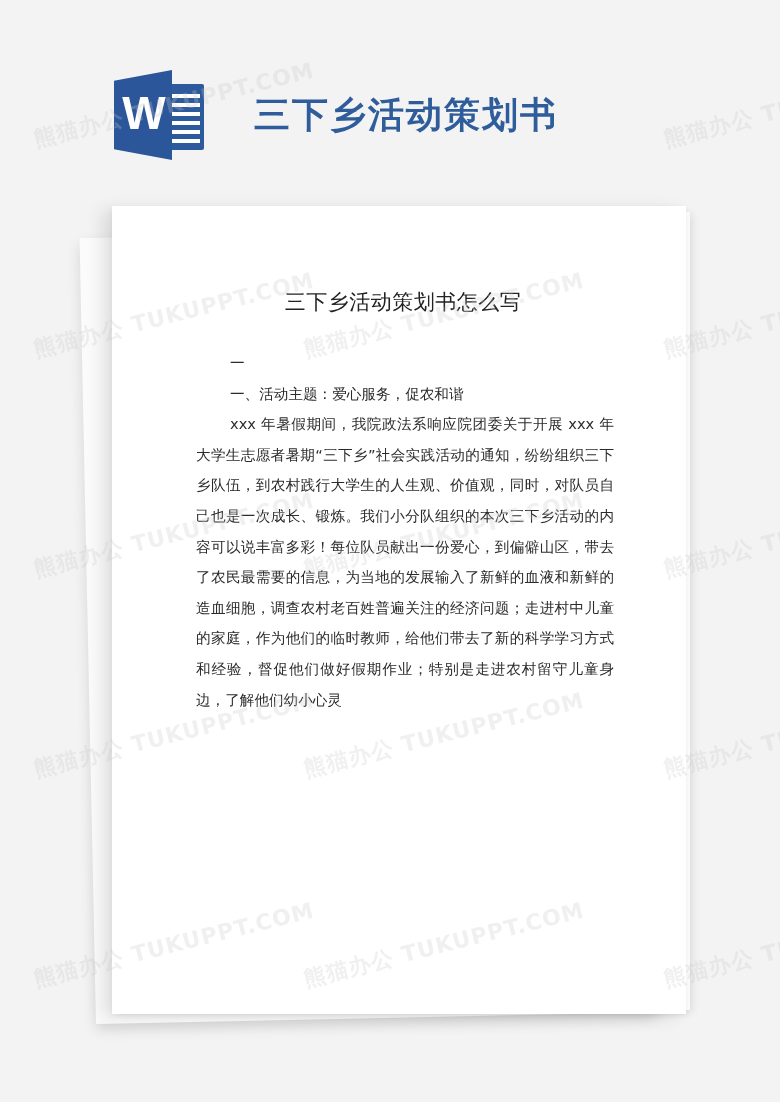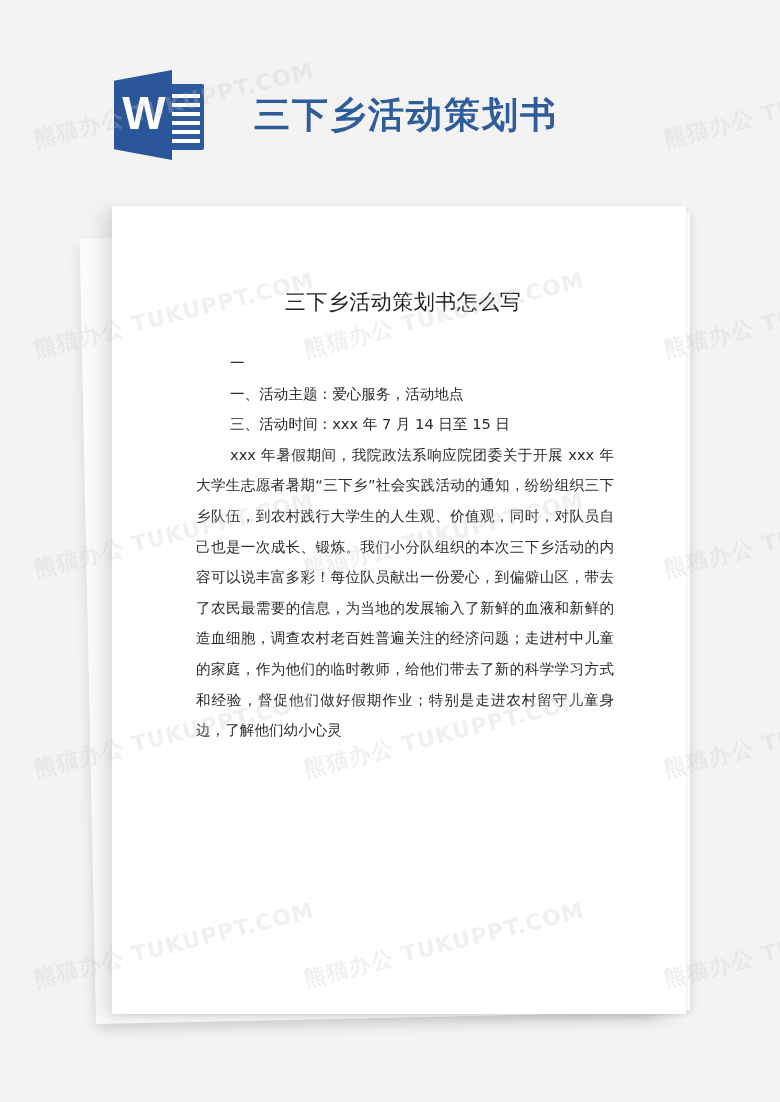"一、活动主题：爱心服务，活动地点" p.item { text: 活动地点 -> 促农和谐 }
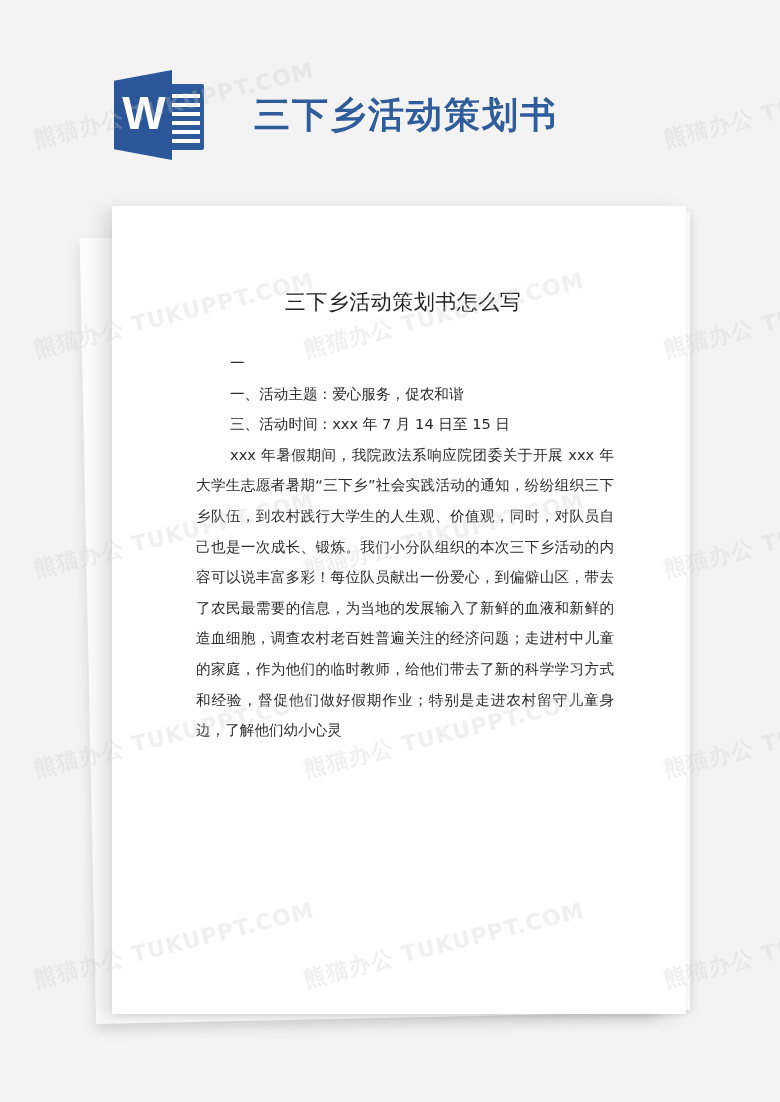"三、活动时间：xxx 年 7 月 14" p.item { html: <p>三、活动时间：xxx 年 7 月 14 日至 15 日</p> -> none }
